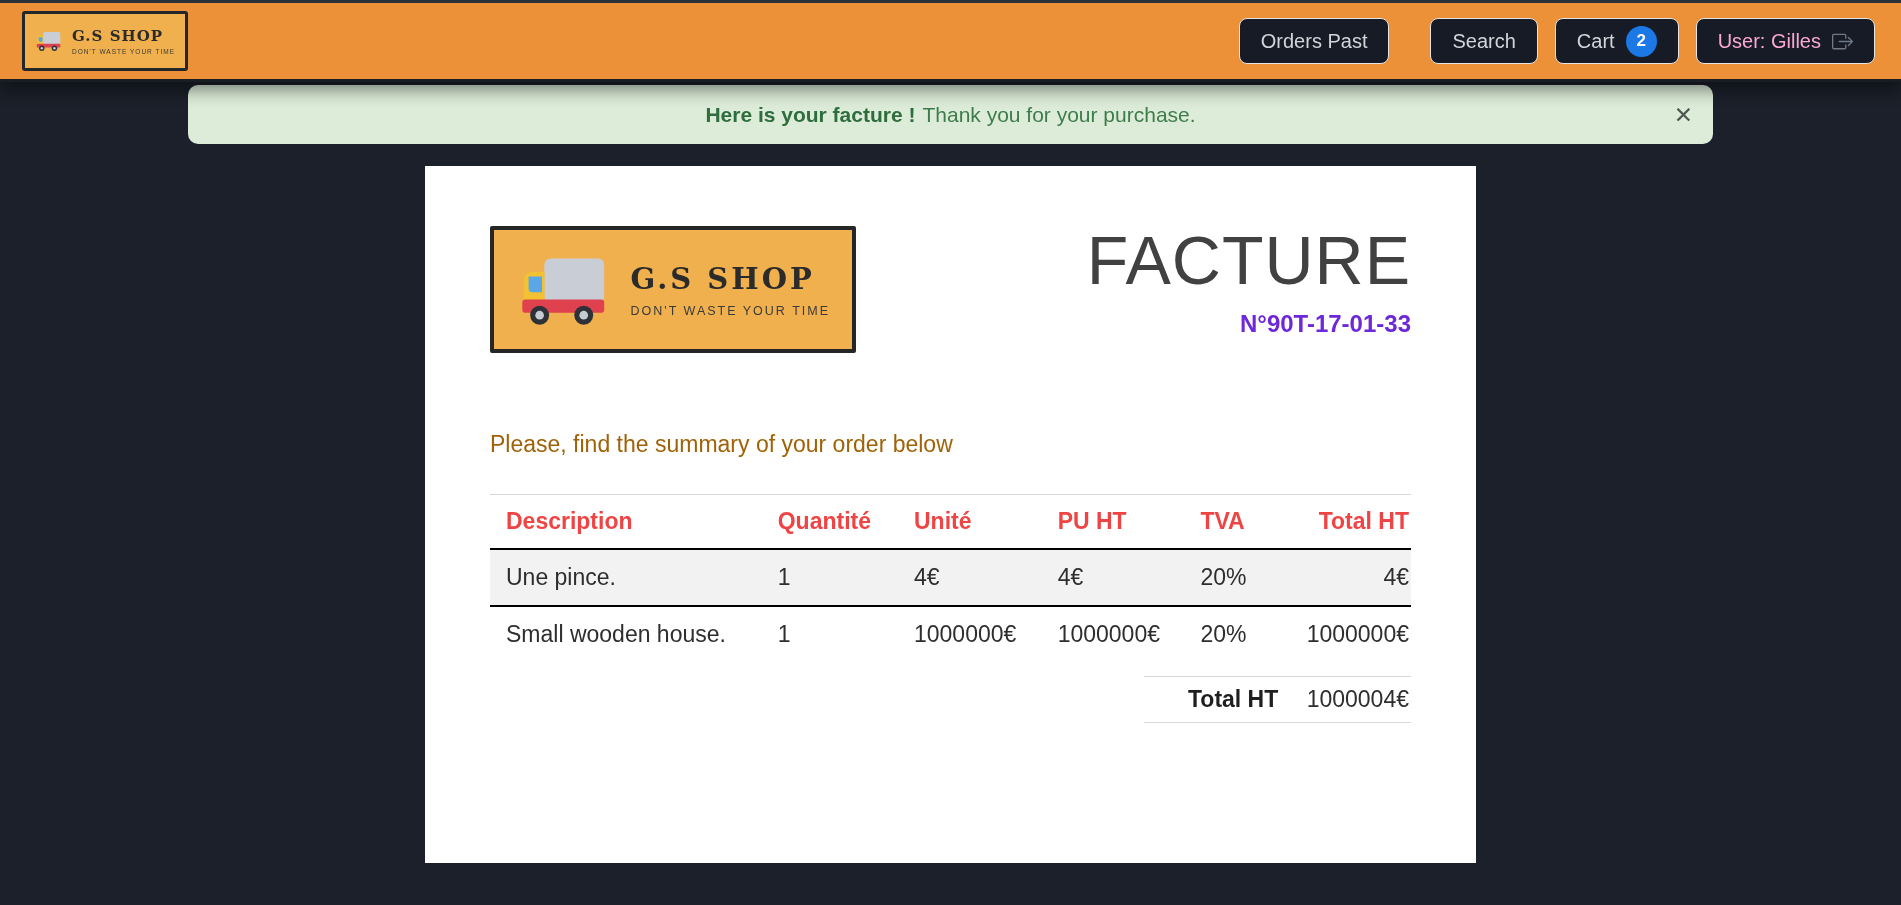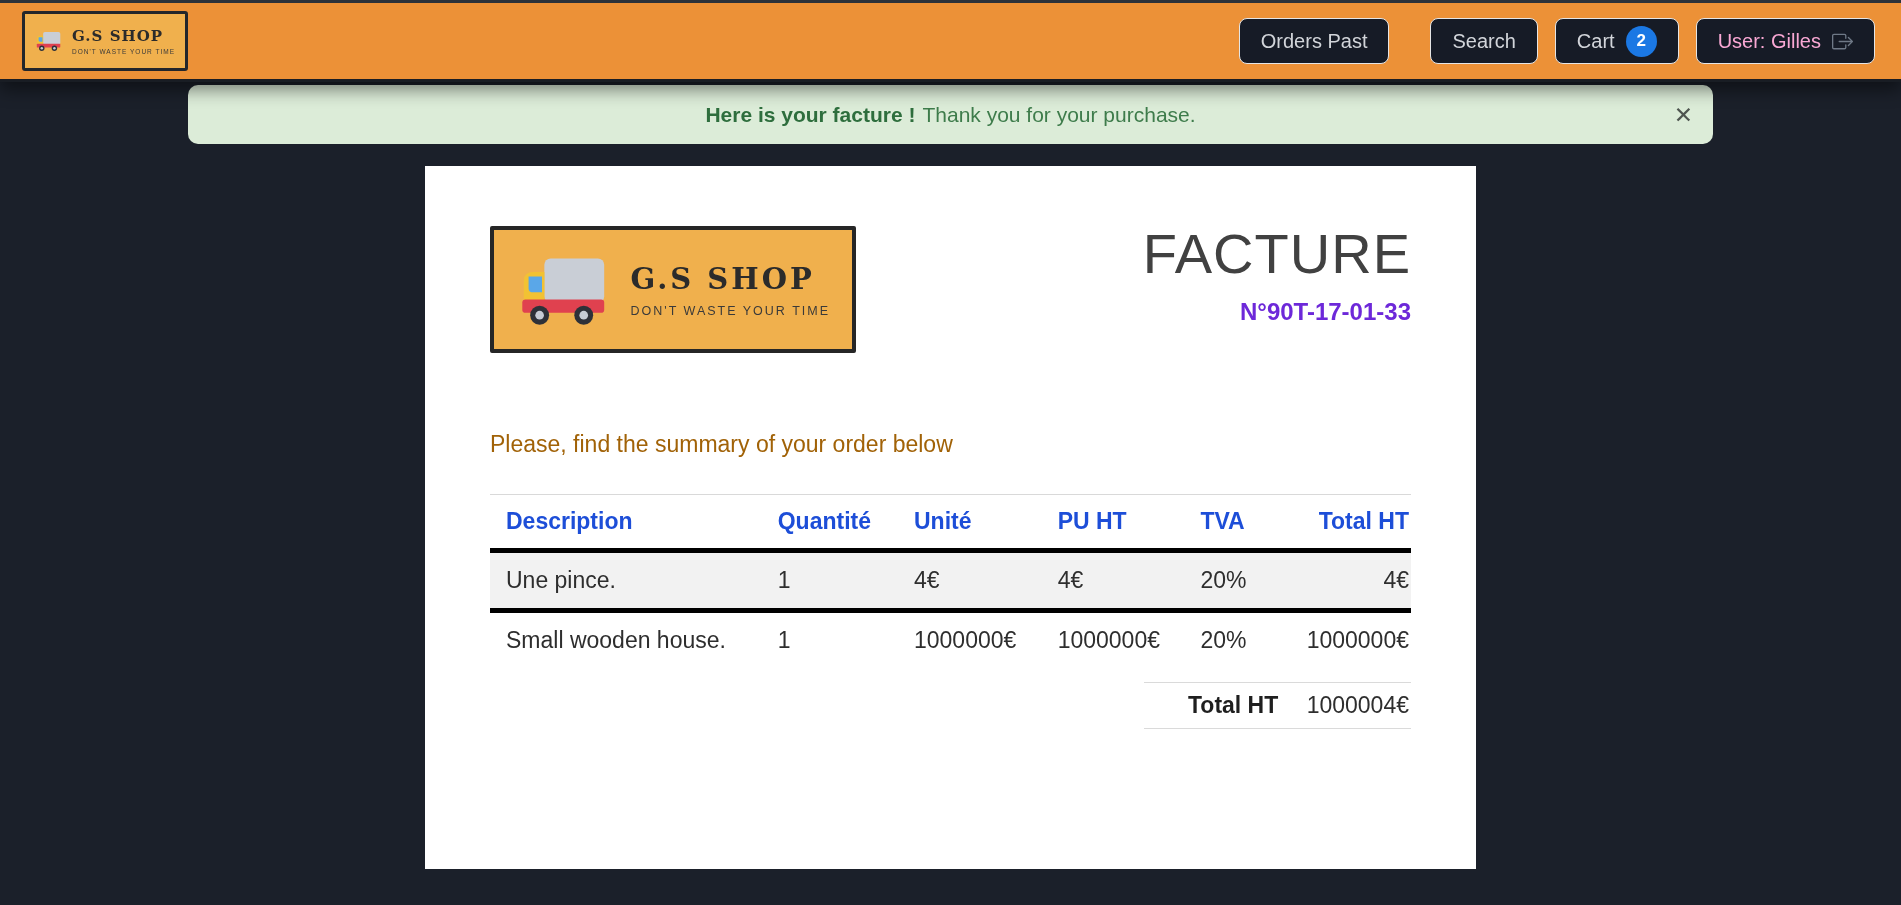"FACTURE" .invoice-title { font-size: 56px -> 68px }
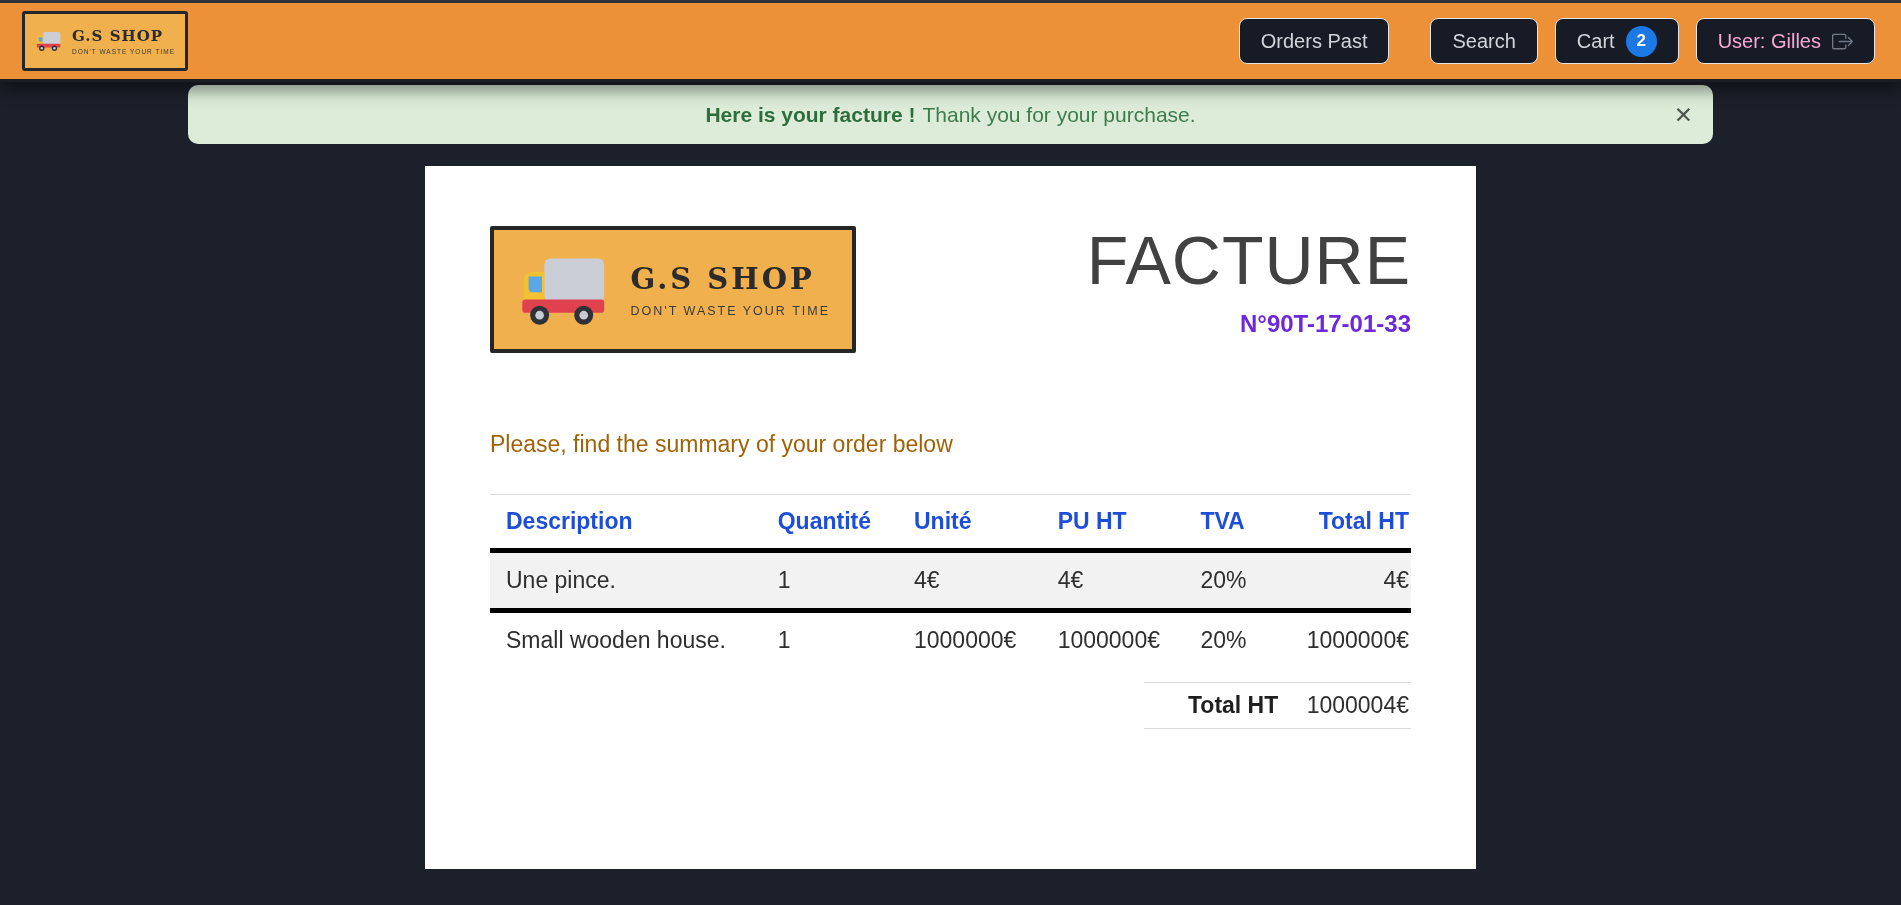"Description" .order-table th { color: #1d4ed8 -> #ef4444 }
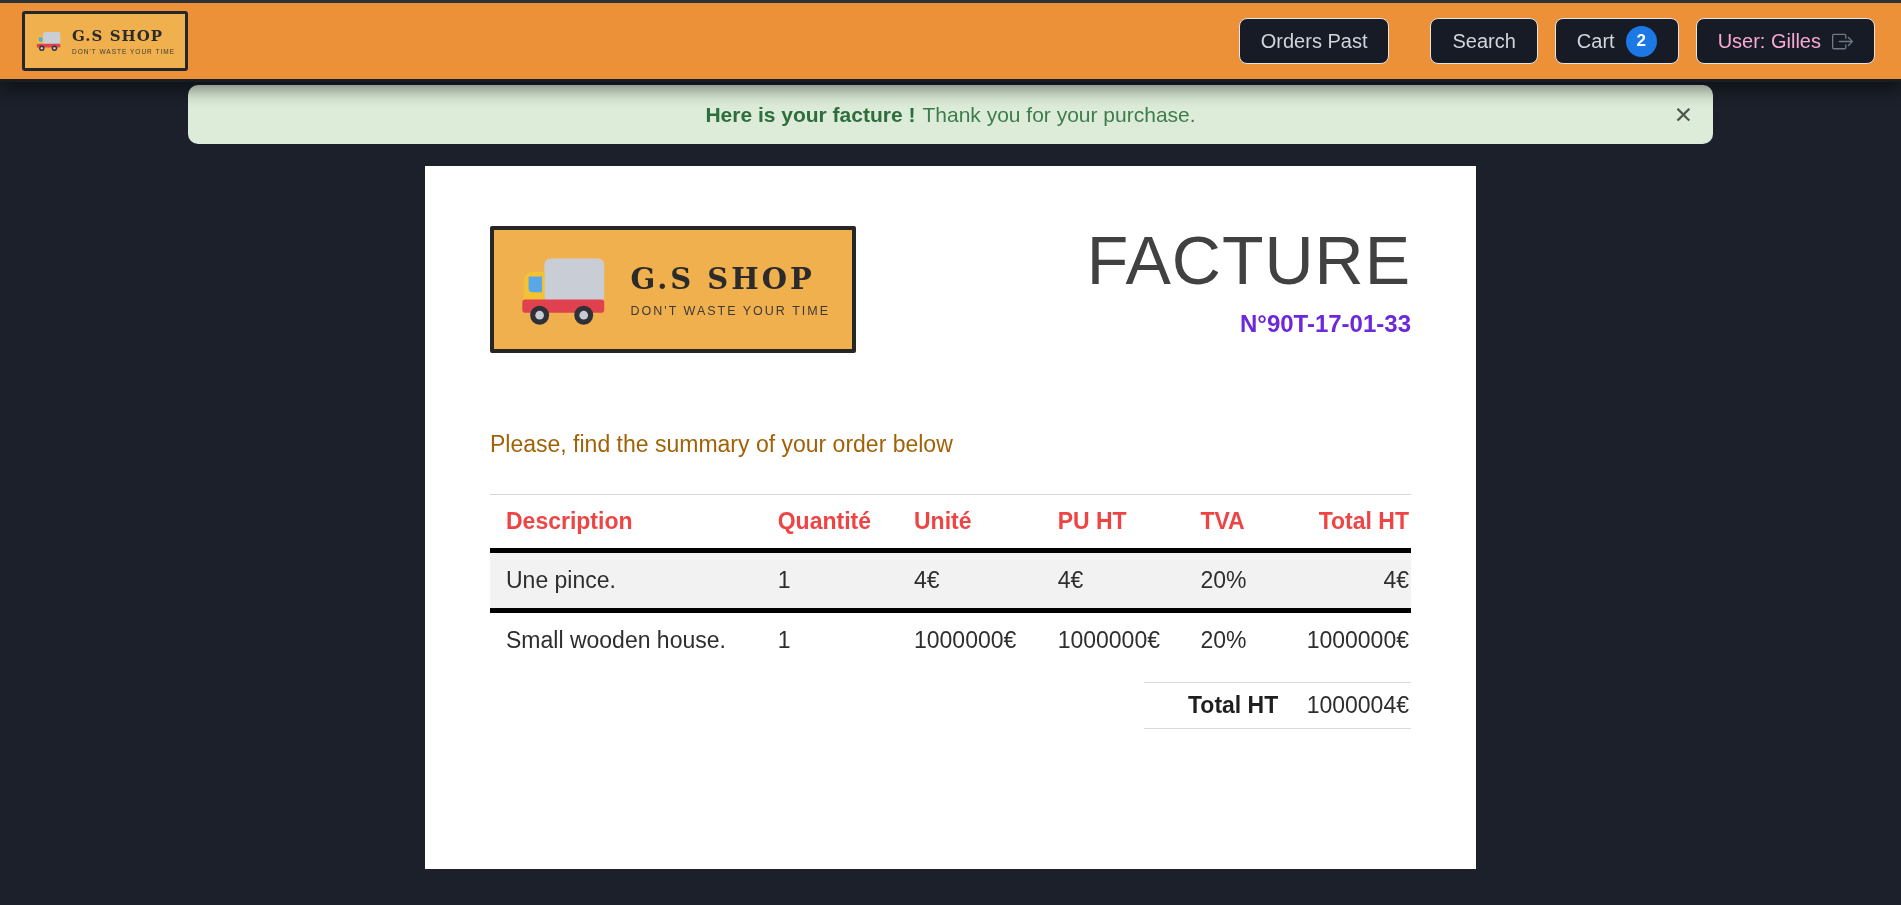"Une pince." .order-table td { border-top: 5px solid #000000 -> 2px solid #000000 }
